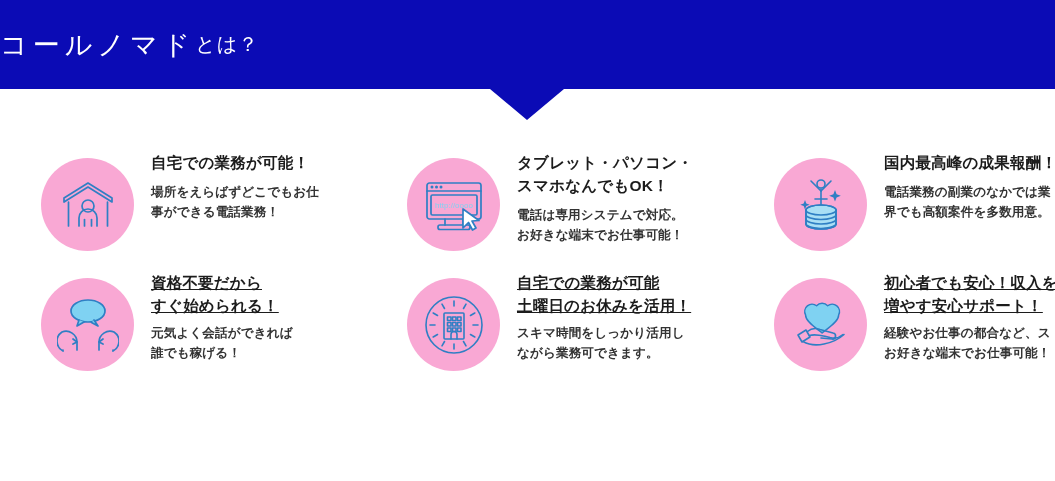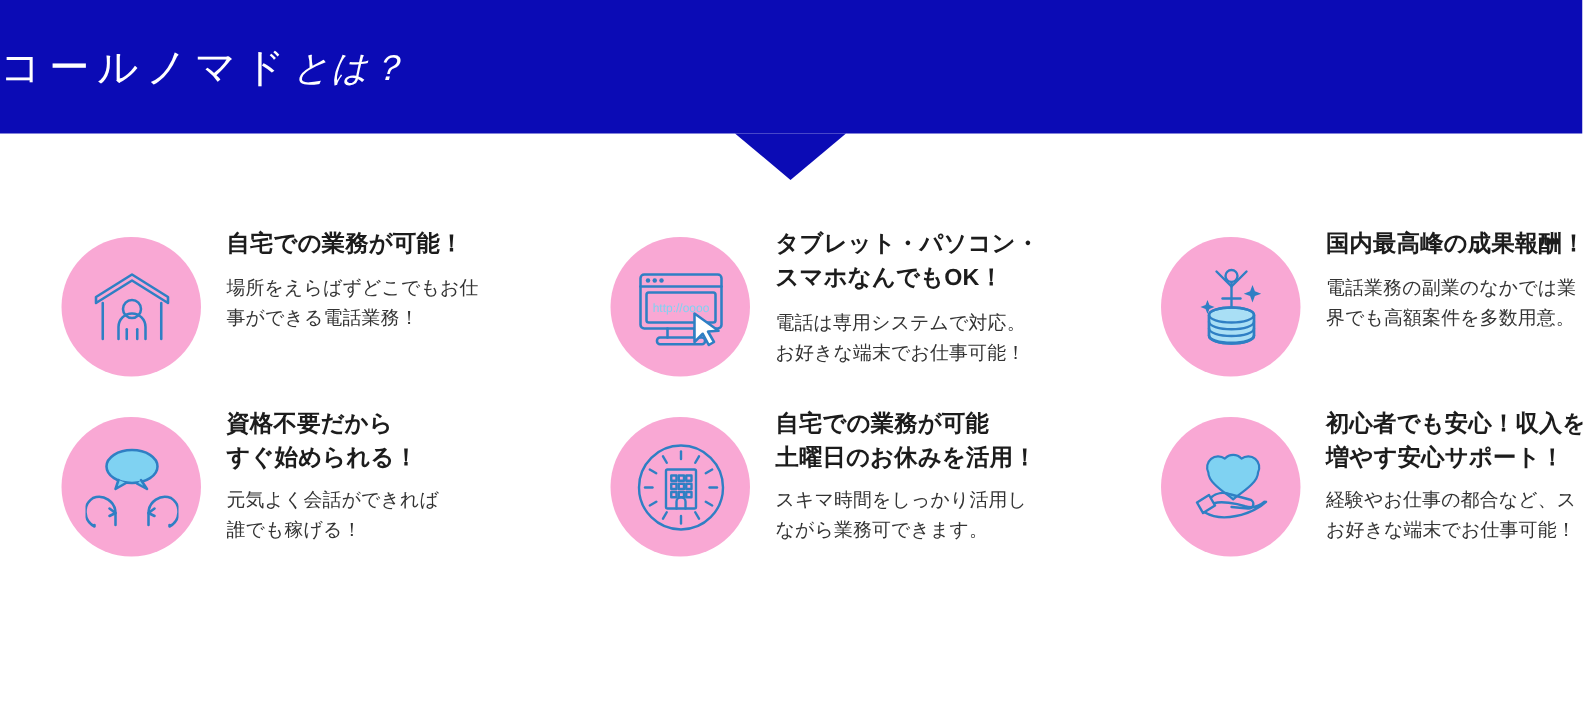"とは？" .banner-title .tail { font-size: 24px -> 20px; font-style: italic -> none }
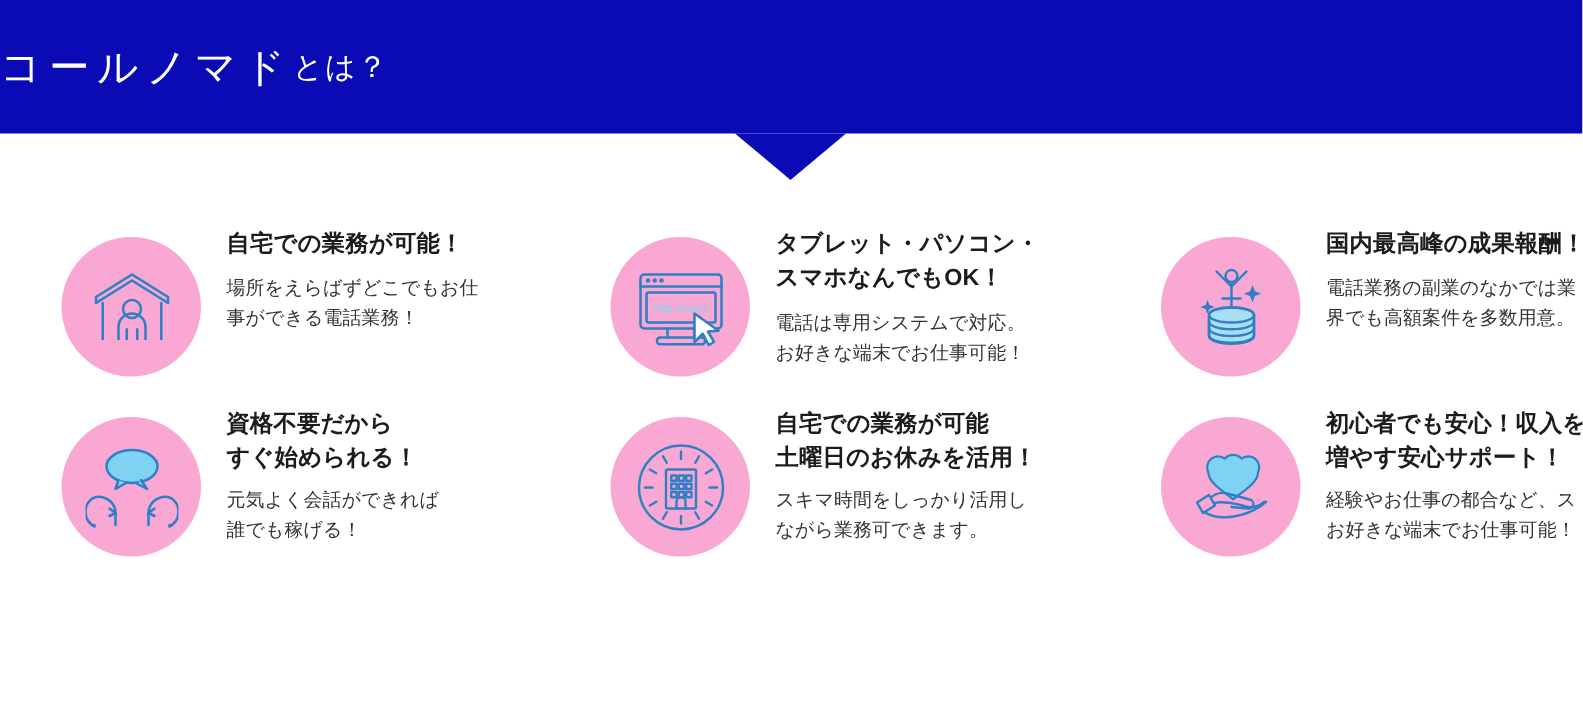"場所をえらばずどこでもお仕" .card-body { font-weight: none -> bold }
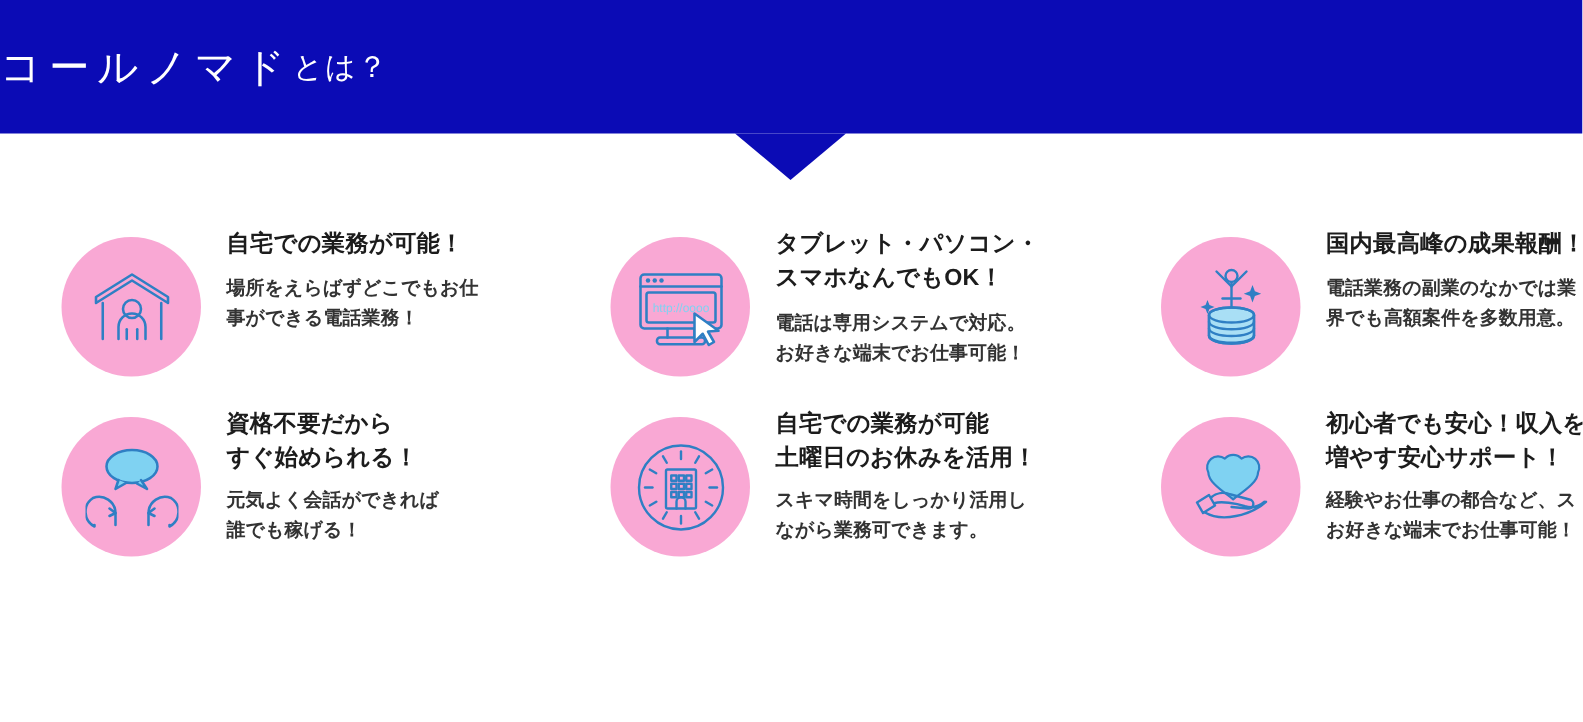"資格不要だから" .row2 .card-title { text-decoration: none -> underline }
